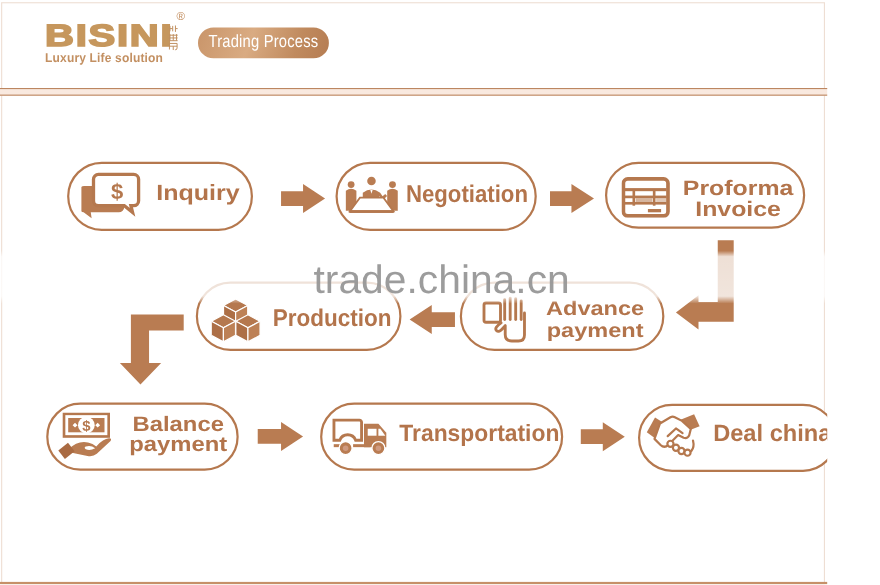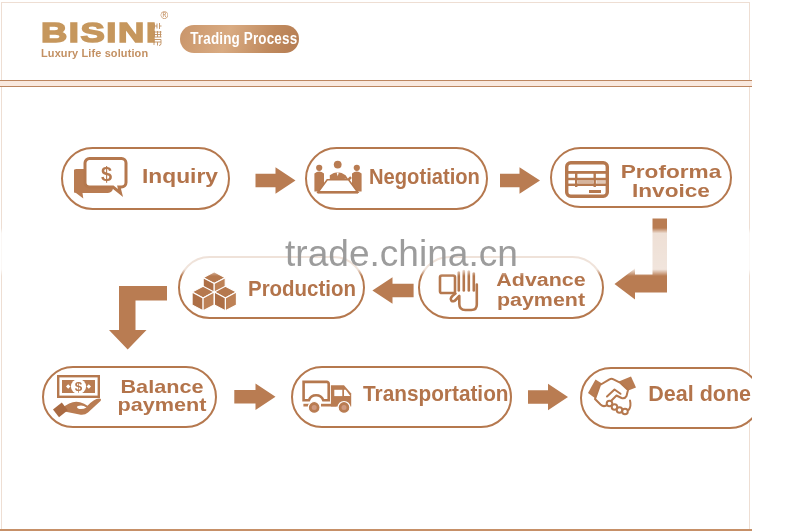"Trading Process" div { font-weight: bold -> normal }
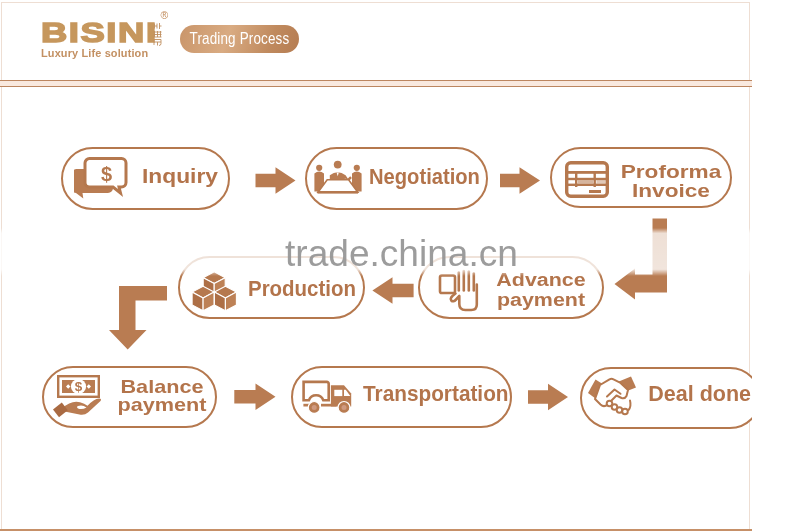"Deal done" div.lbl { text: done -> china }
